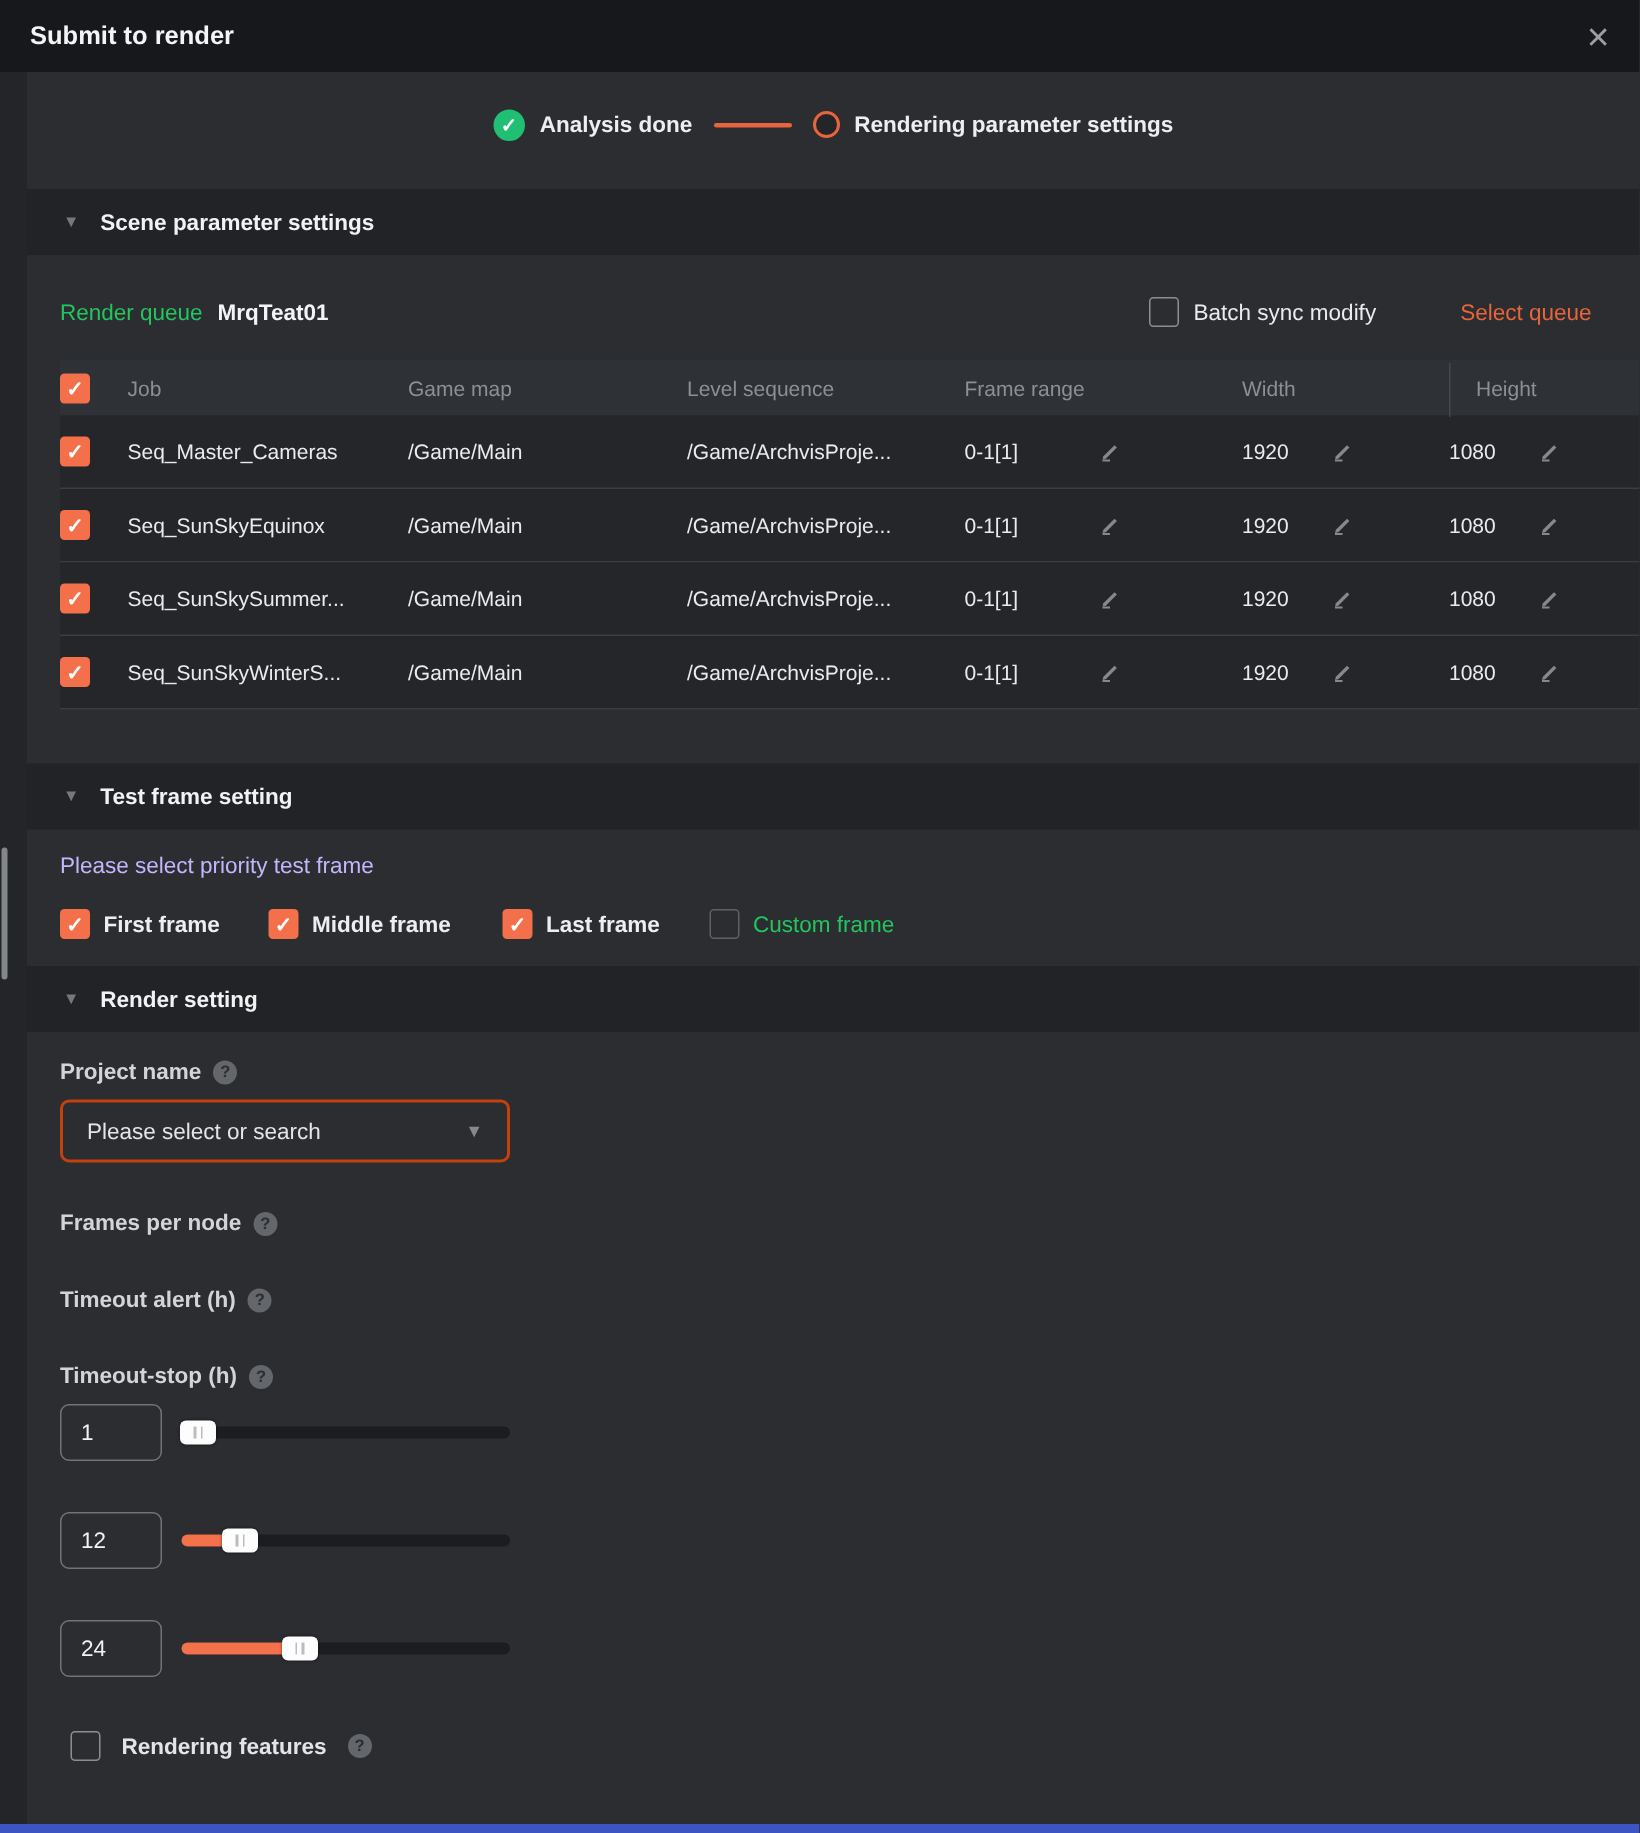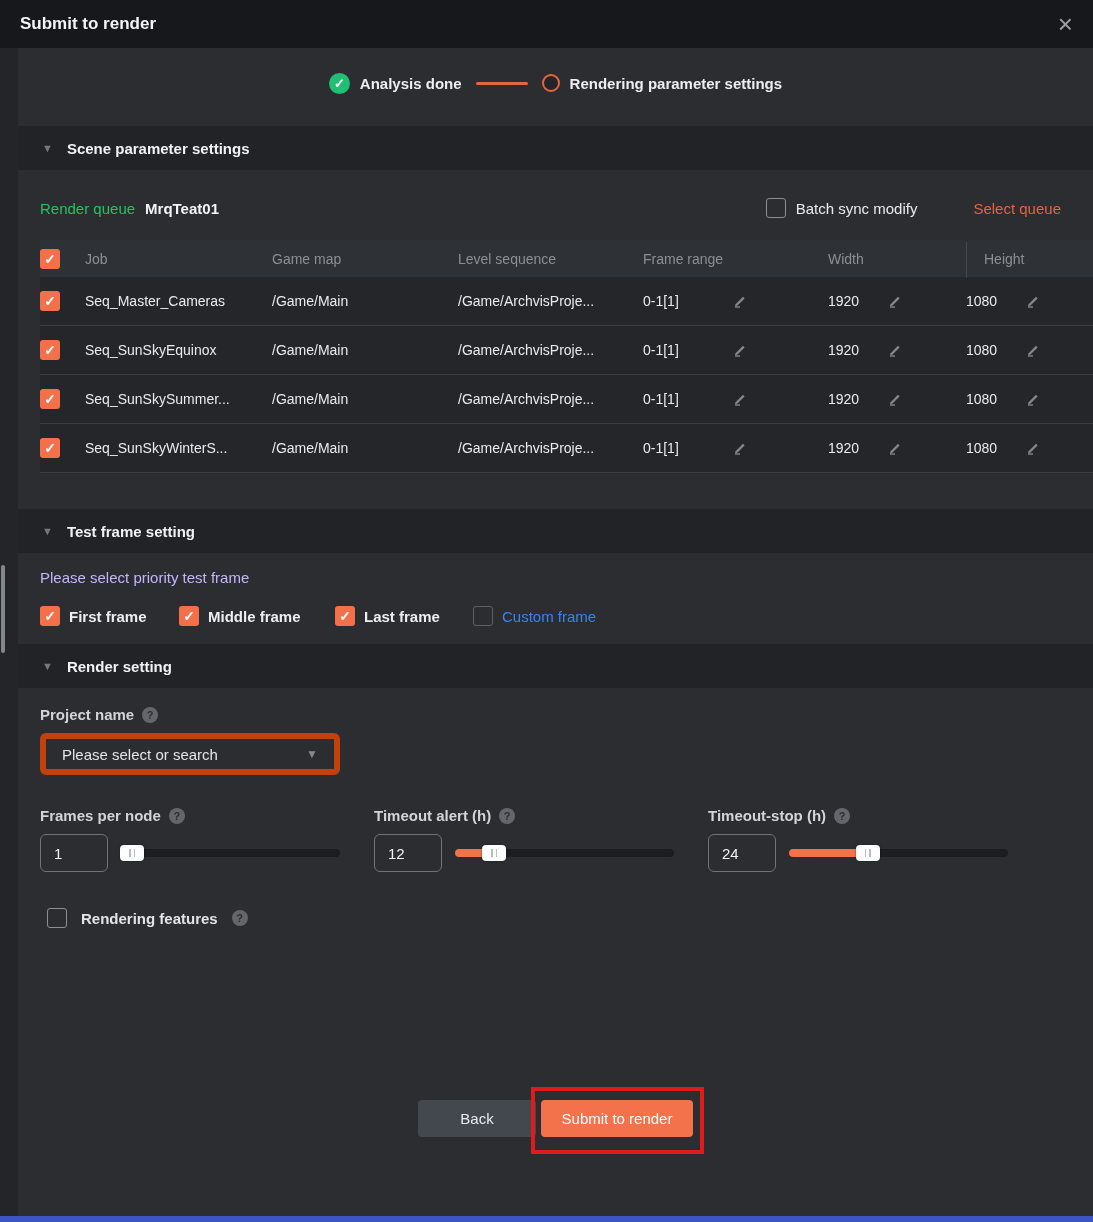"Custom frame" .opt4 { color: #3b82f6 -> #22c55e }
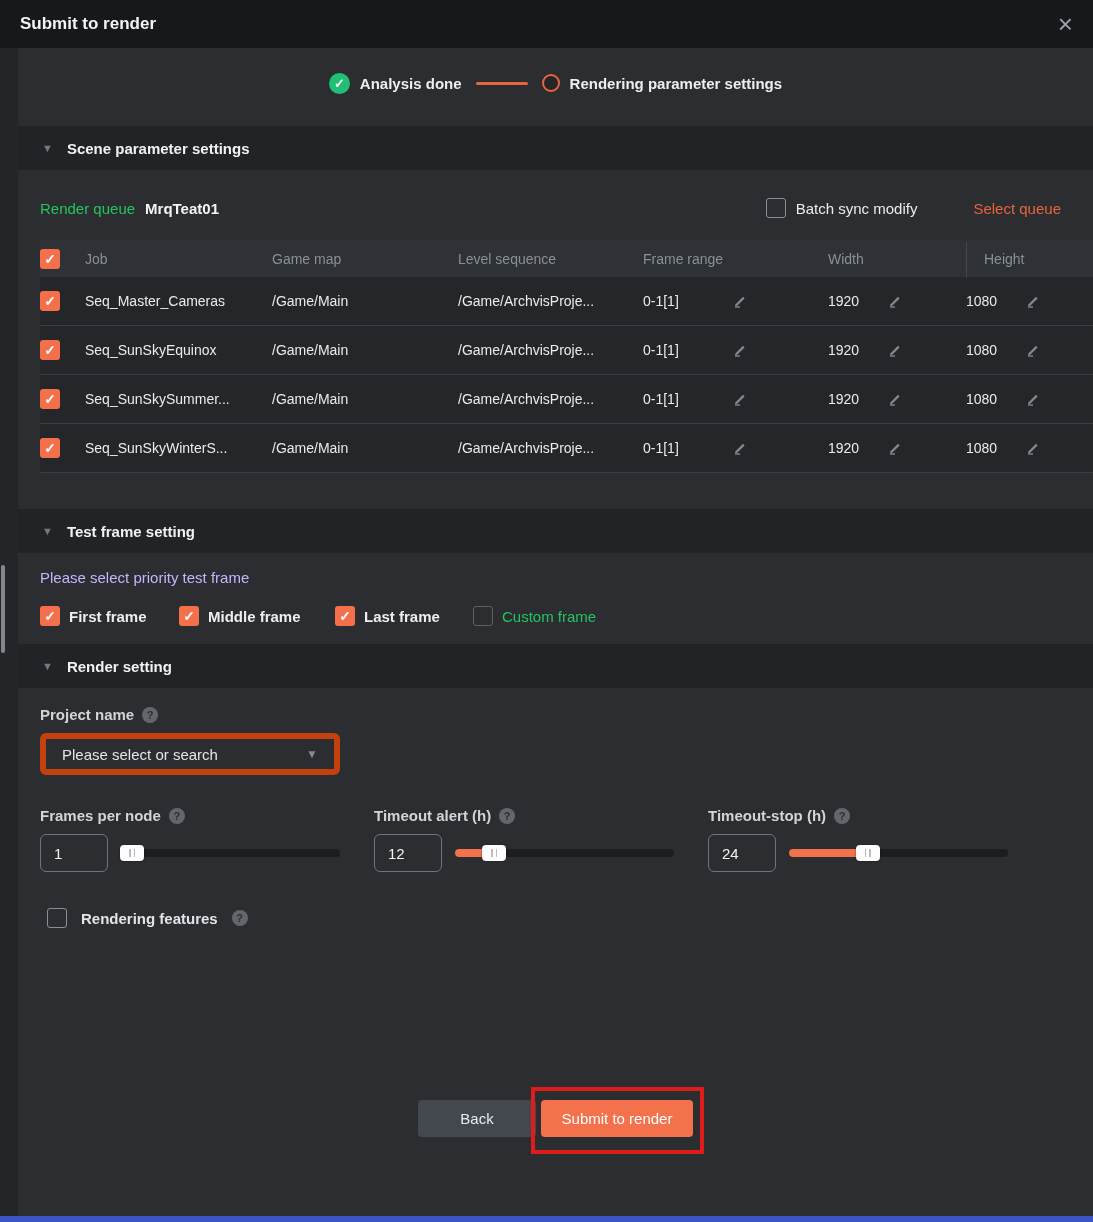"Please select or search" .select-box { border: 6px solid #c2410c -> 2px solid #c2410c }
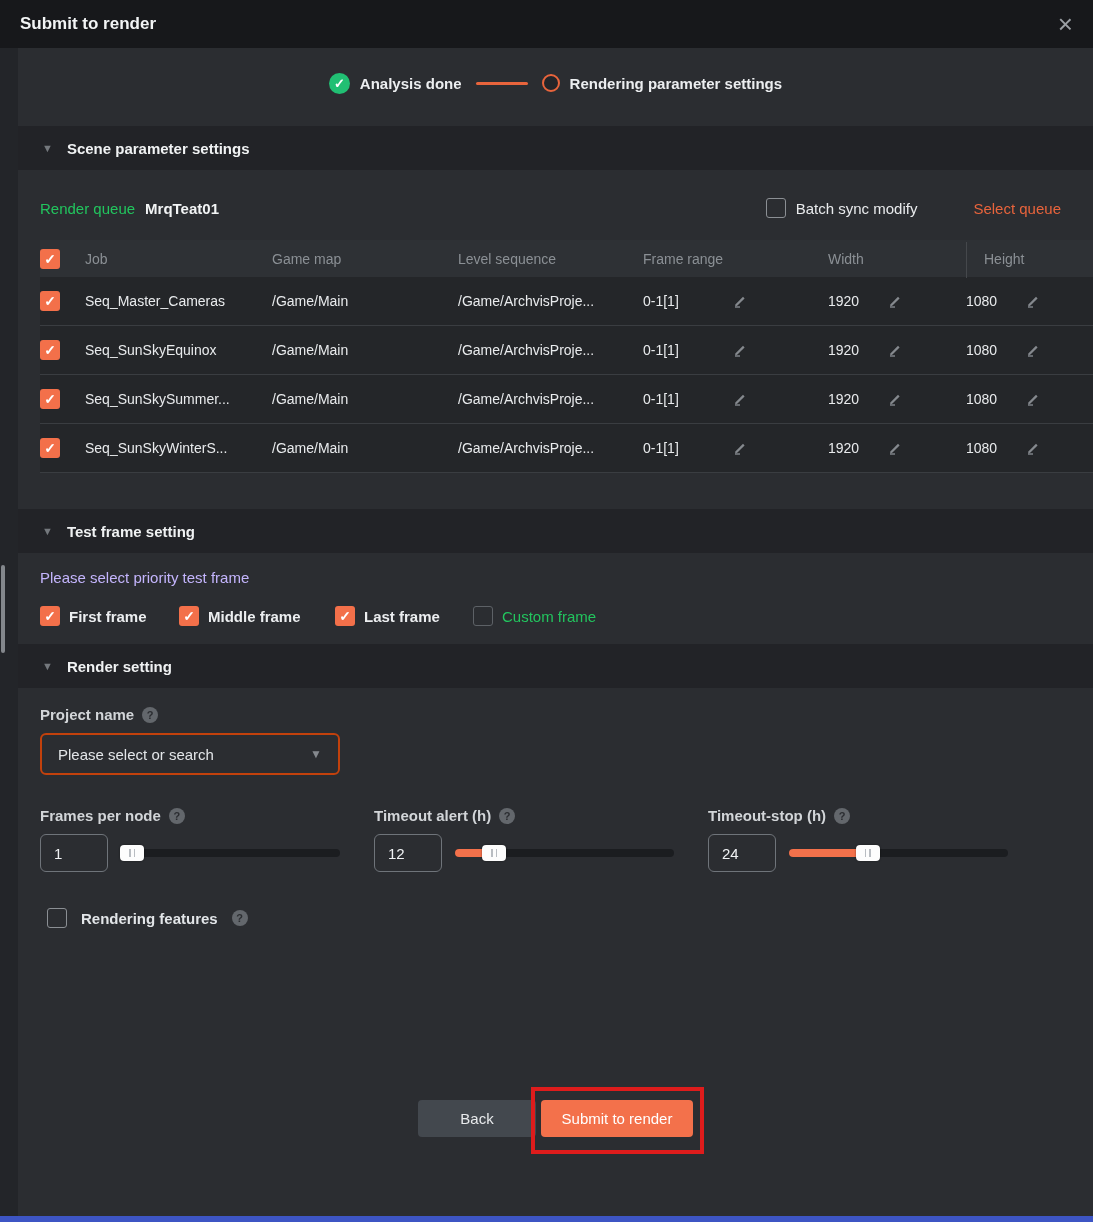"Frames per node" .sliders-labels, .sliders-row { flex-direction: none -> column }
